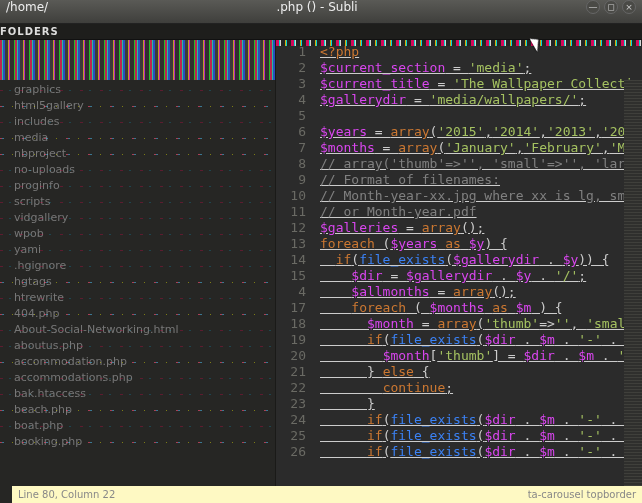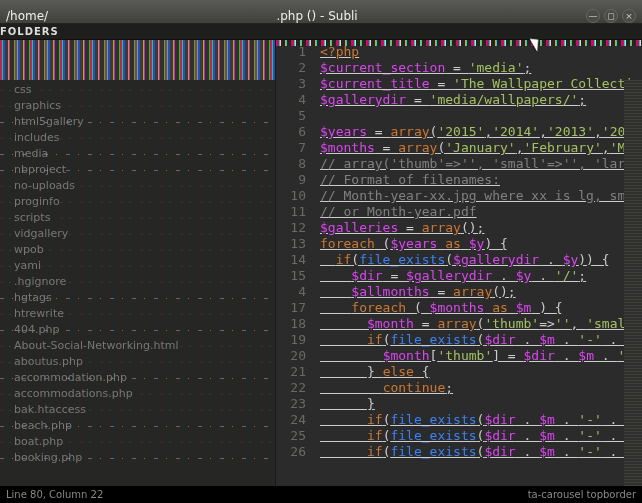"/home/" .titlebar { align-items: flex-end -> flex-start }
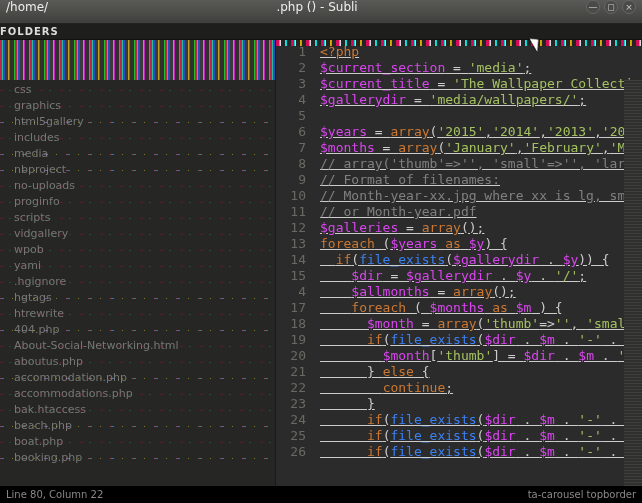"css" div.sidebar-item { html: <div>css</div> -> none }
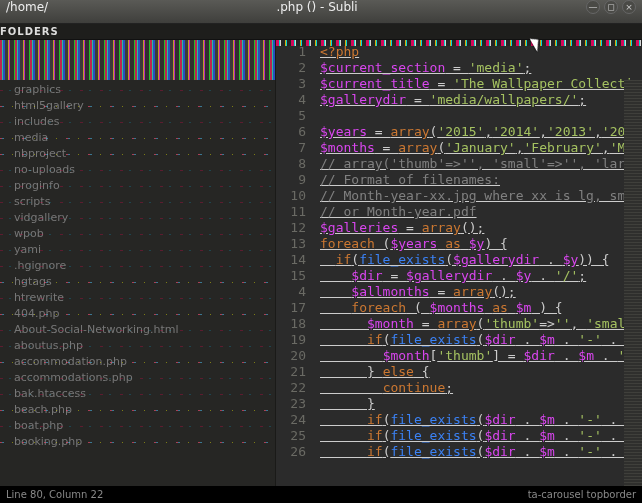"Line 80, Column 22" .status { background: #000000 -> #fef9c3; left: 0 -> 12px }
